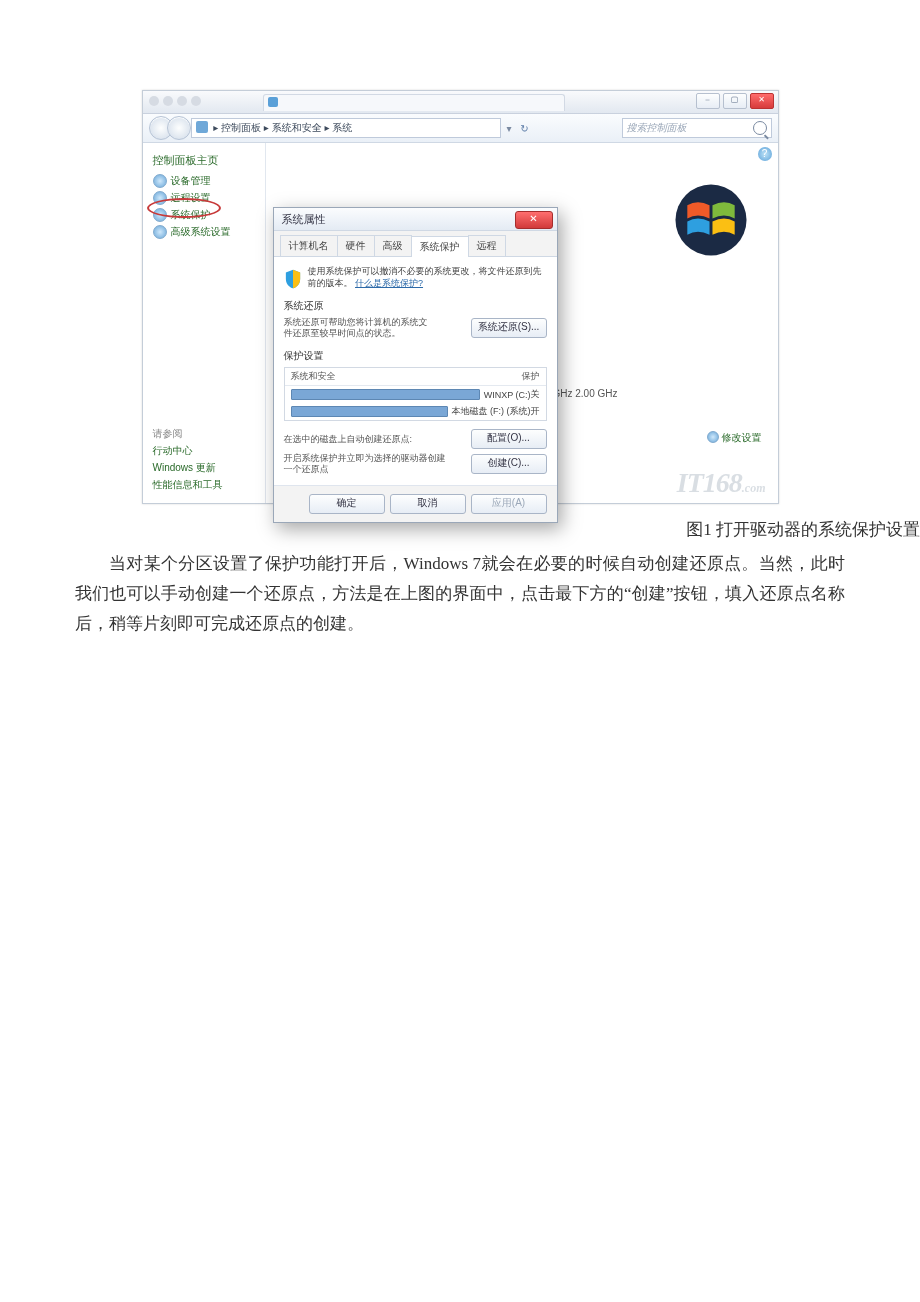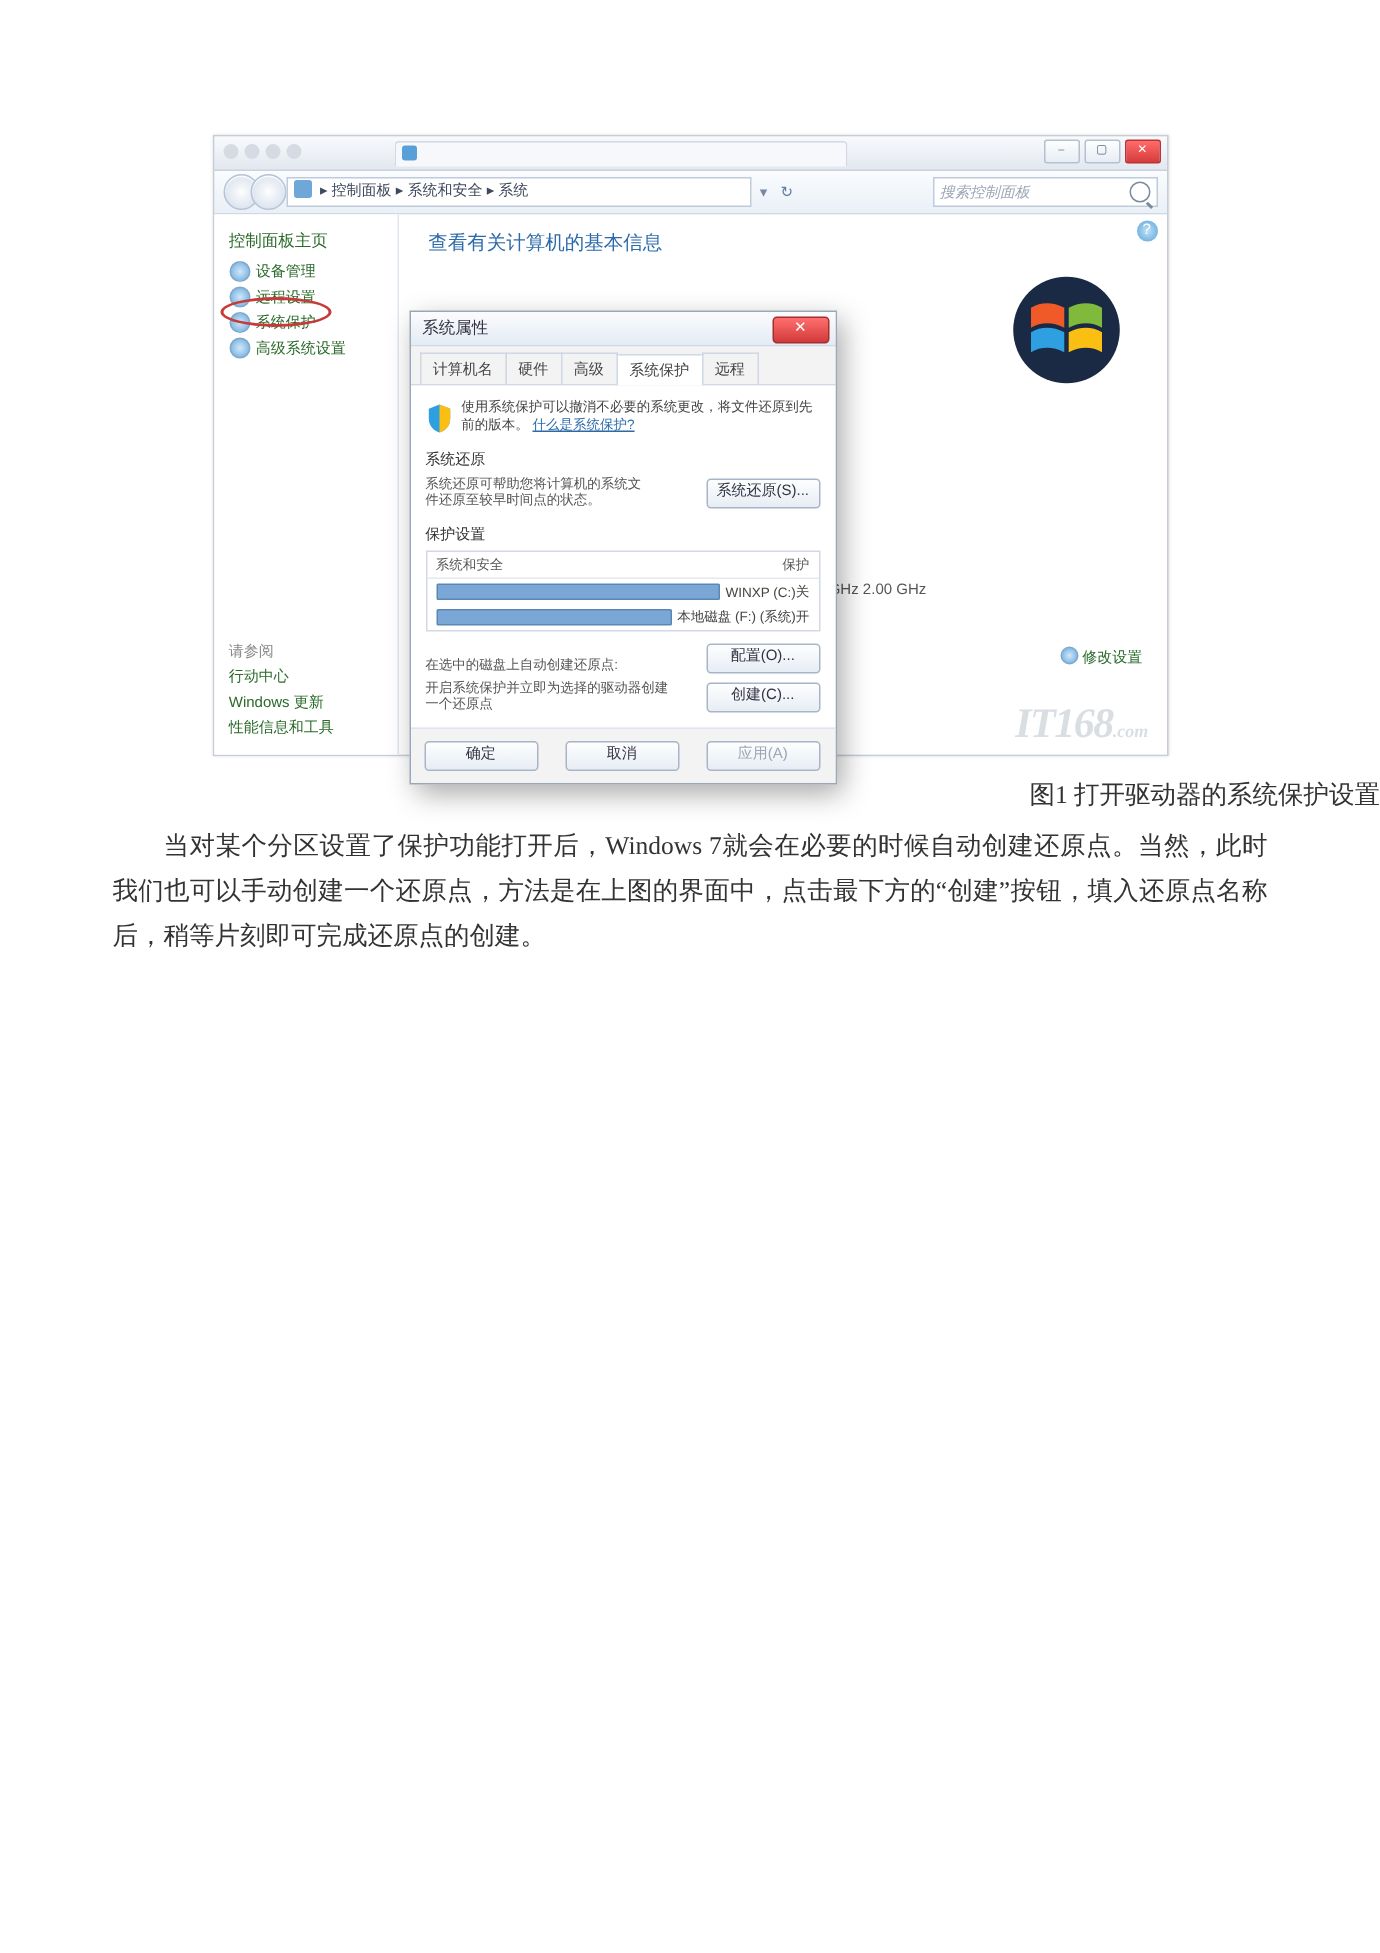"查看有关计算机的基本信息" h3 { html: <h3>查看有关计算机的基本信息</h3> -> none }
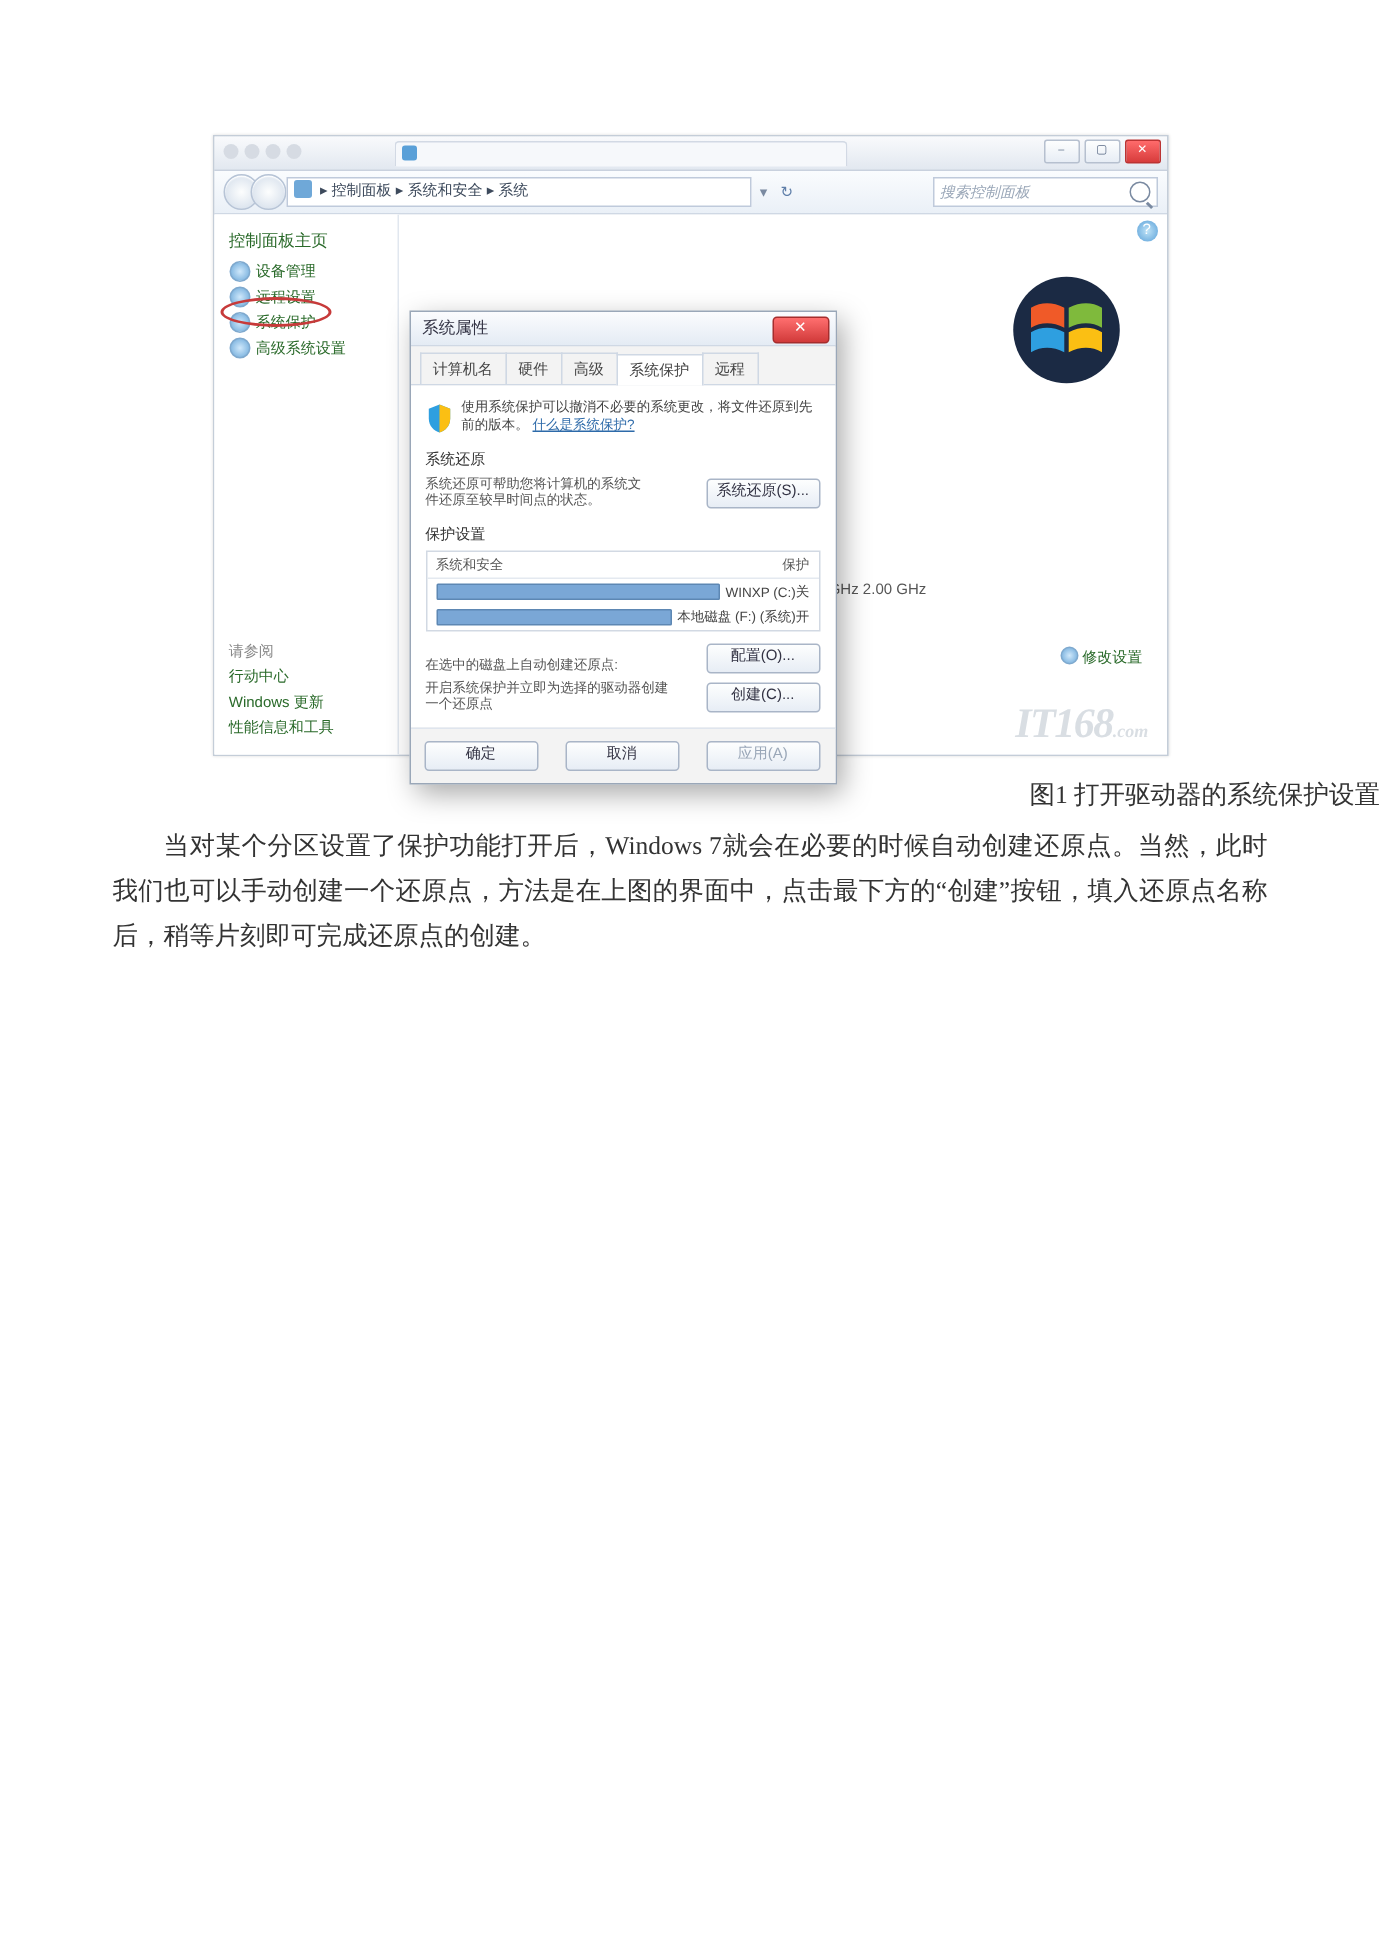"系统还原可帮助您将计算机的系统文件还原至较早时间点的状态。" .row-flex { align-items: flex-end -> center }
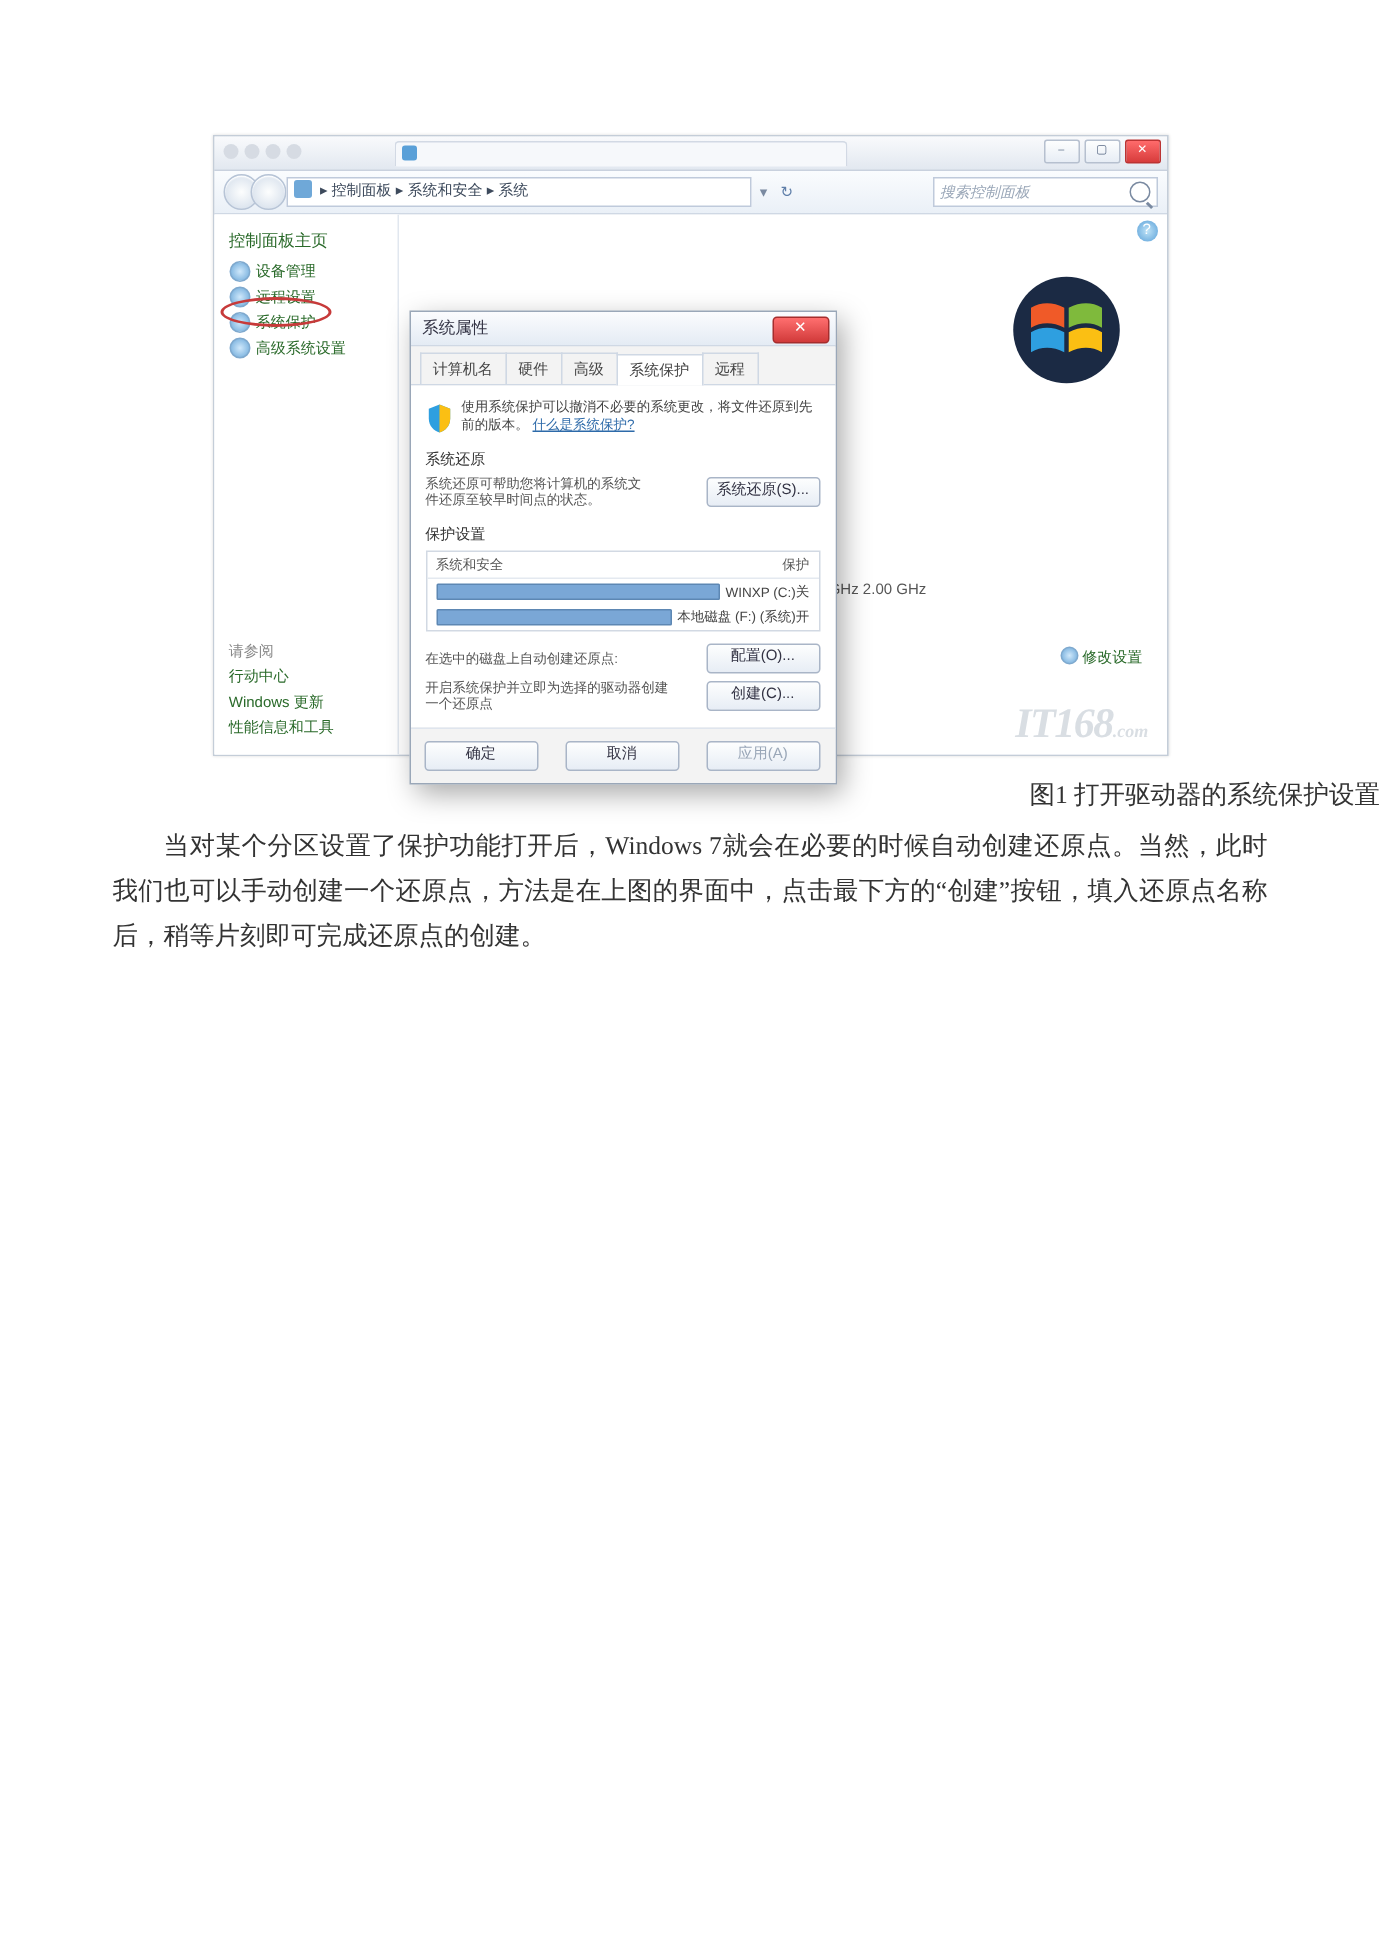"确定" .dlg-foot { gap: 18px -> 5px }
